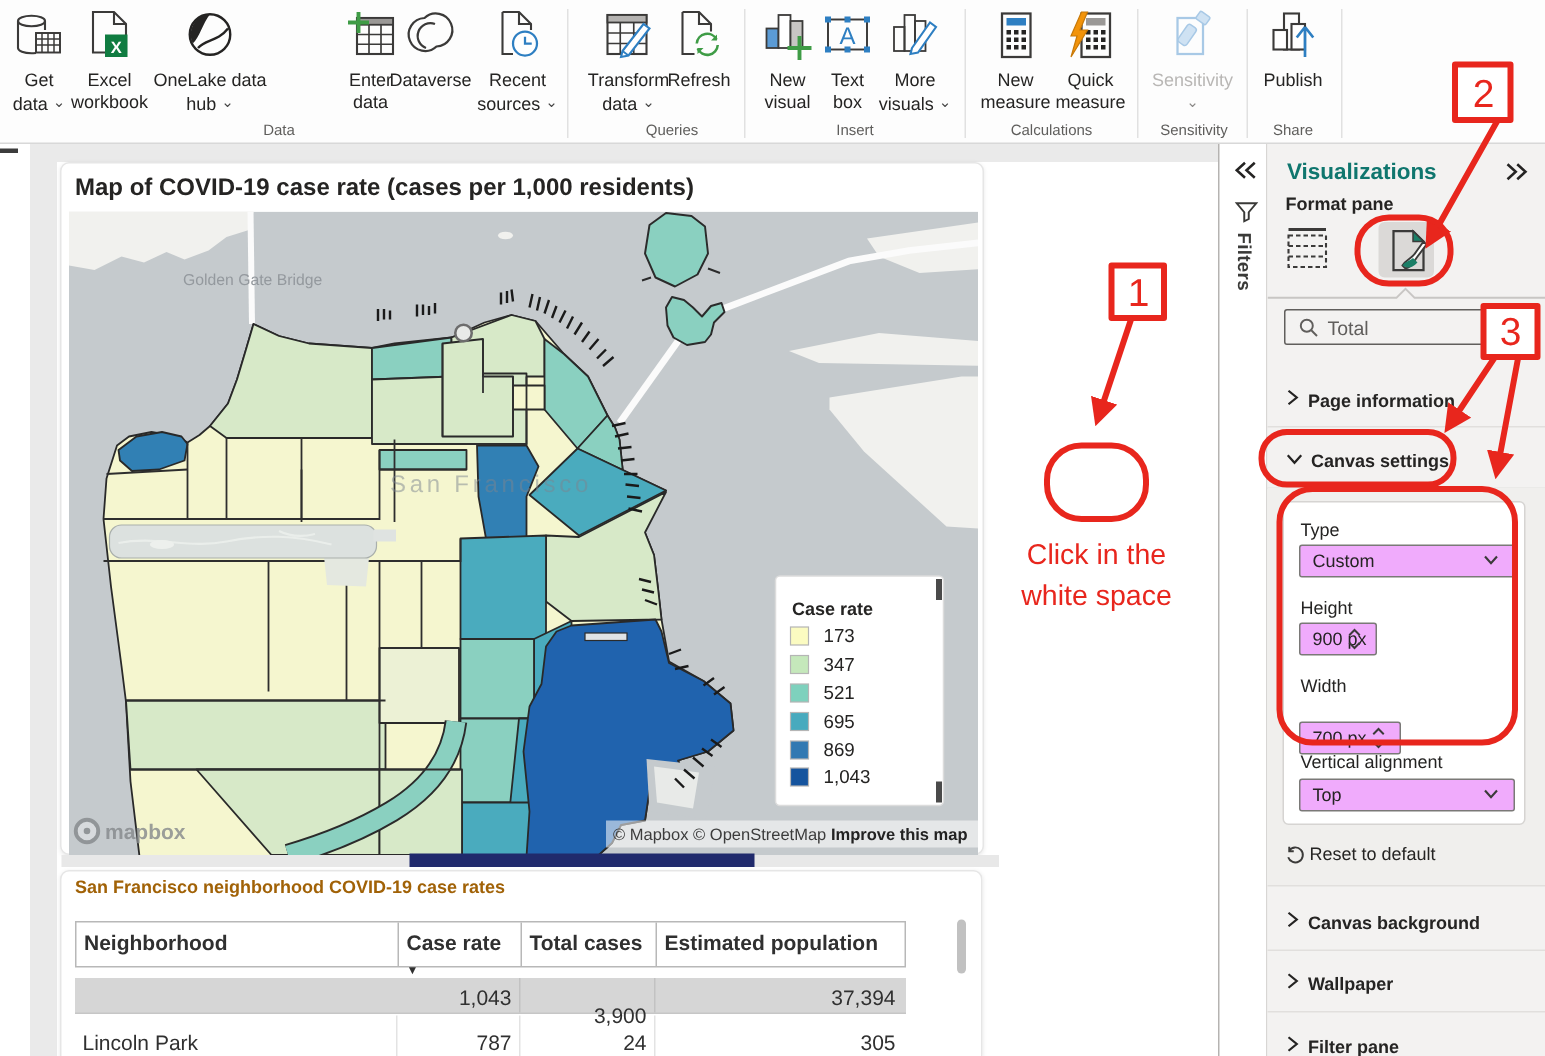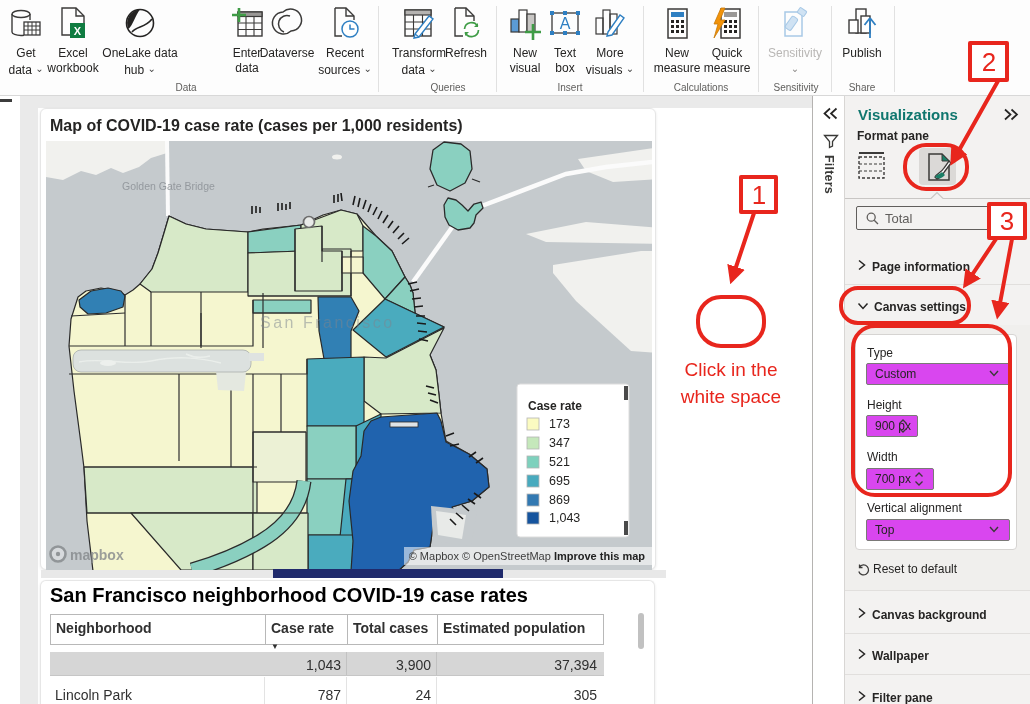"Custom" .ctrl { background: #d946ef -> #f0abfc }
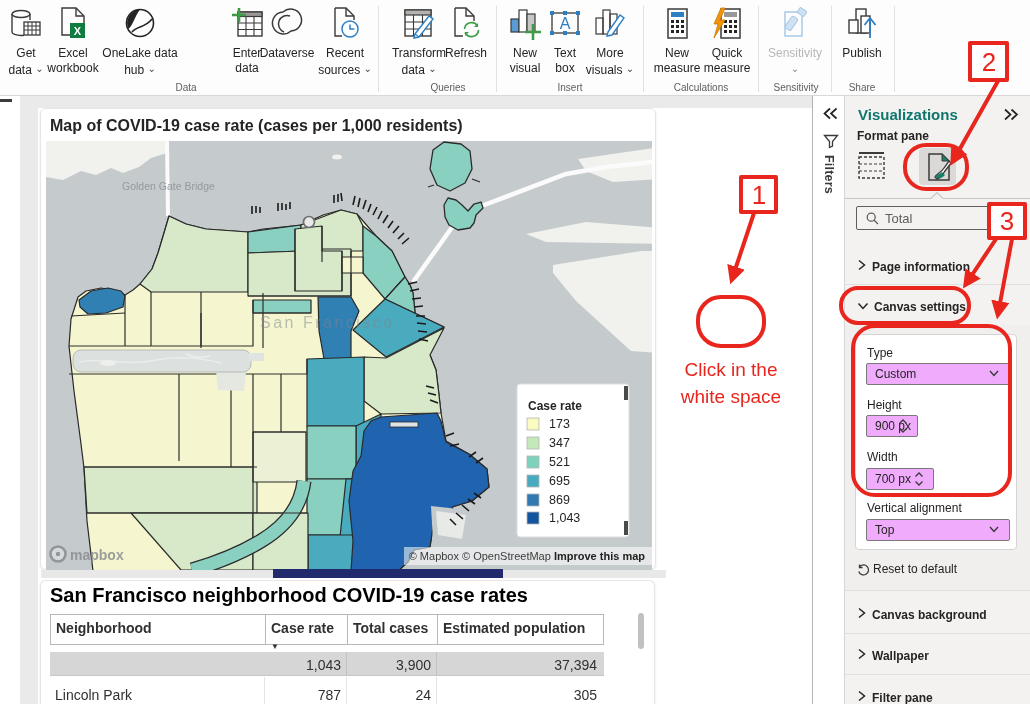"700 px" div.ctrl { top: 133px -> 146px }
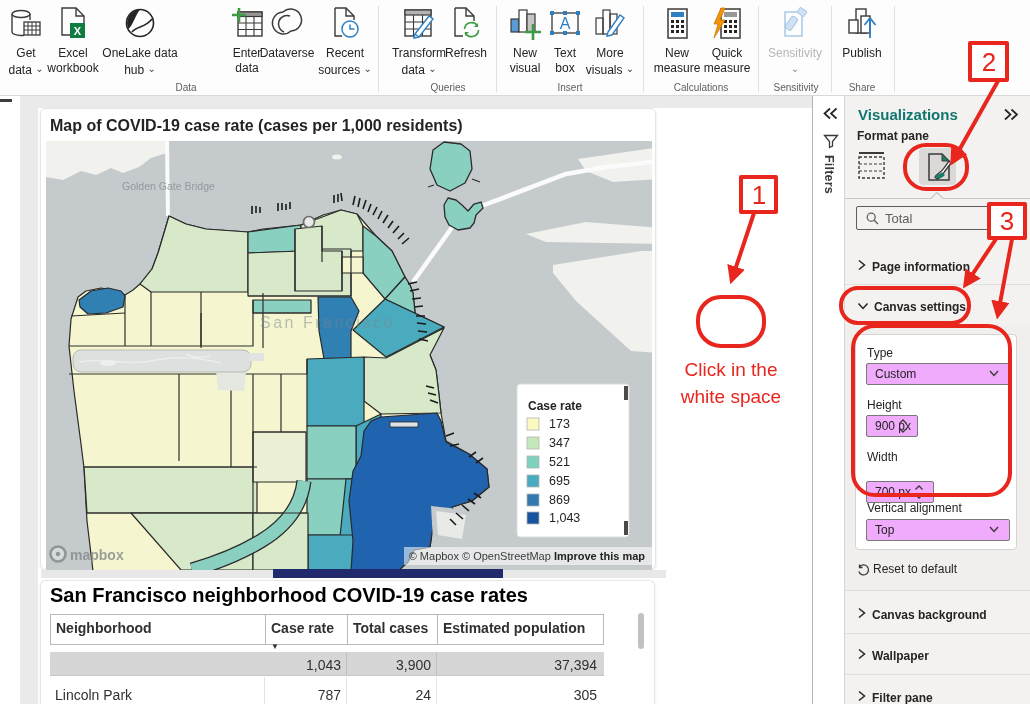"San Francisco neighborhood COVID-19 case" #tbltitle { color: #000000 -> #a16207; font-size: 20px -> 12px }
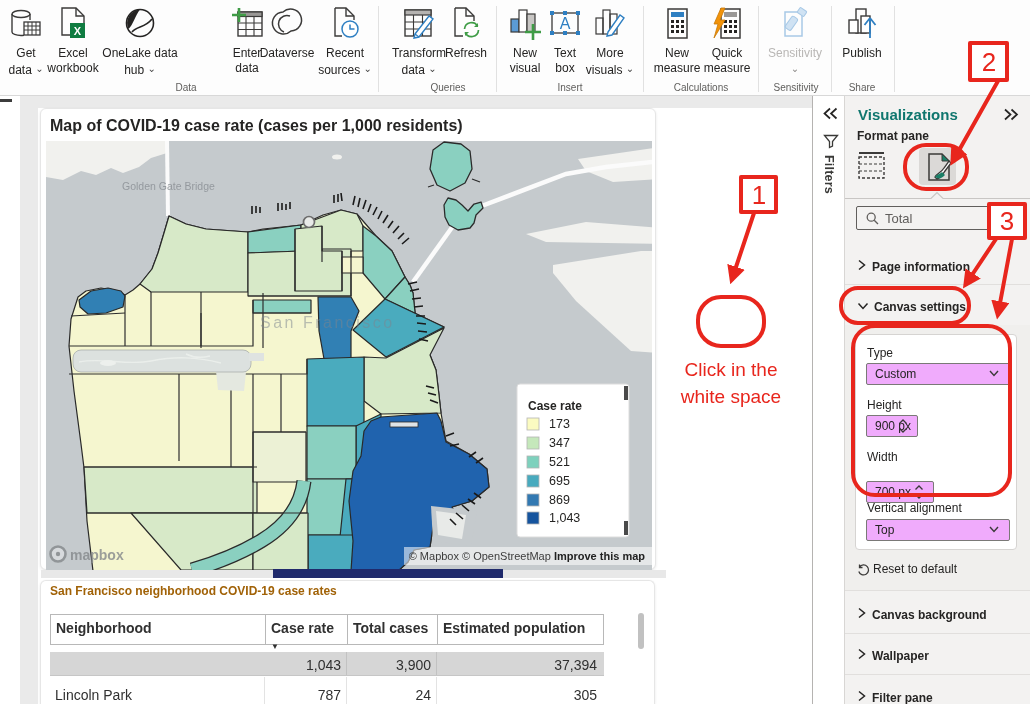"3,900" div.tc { padding-top: 5px -> 17px }
